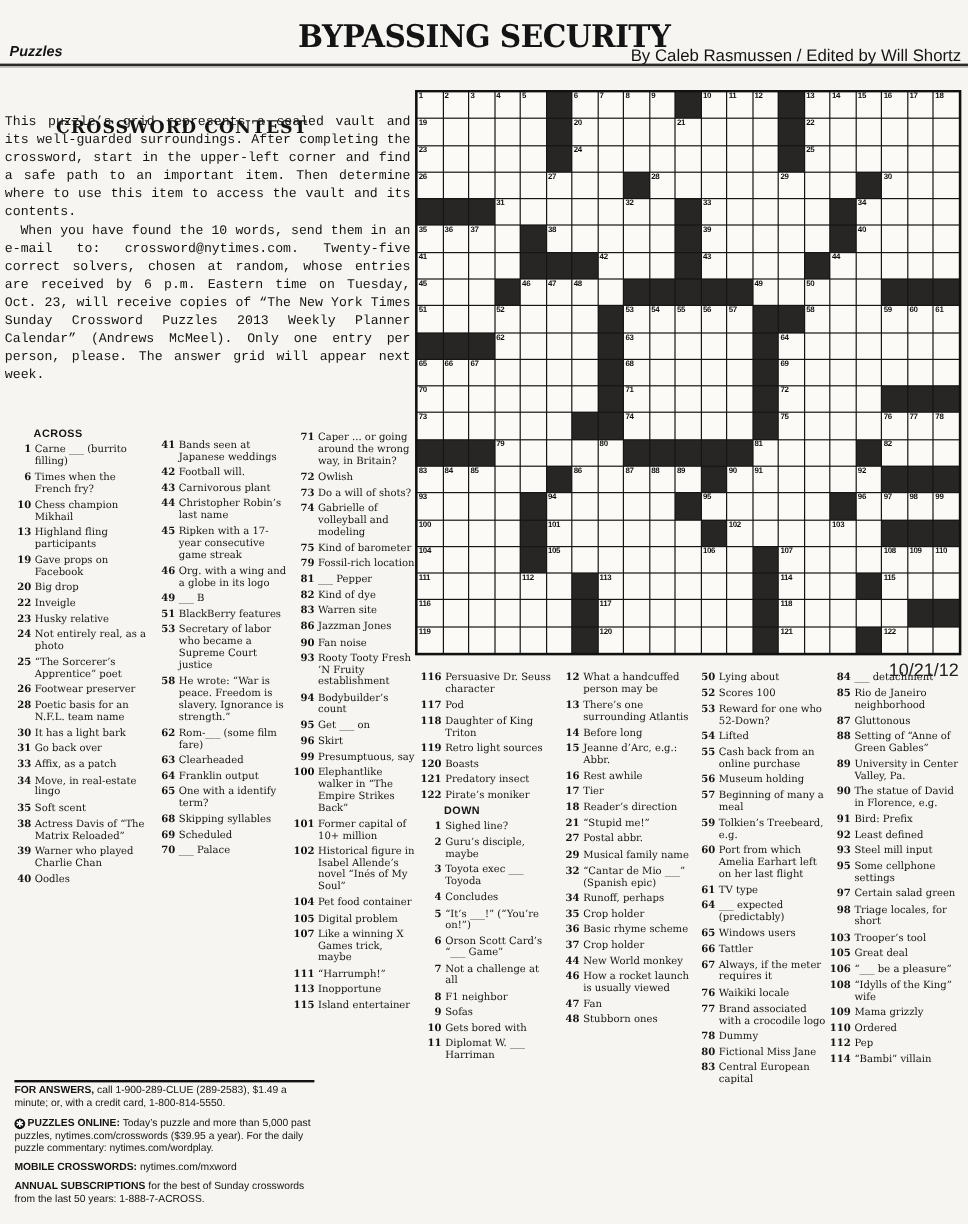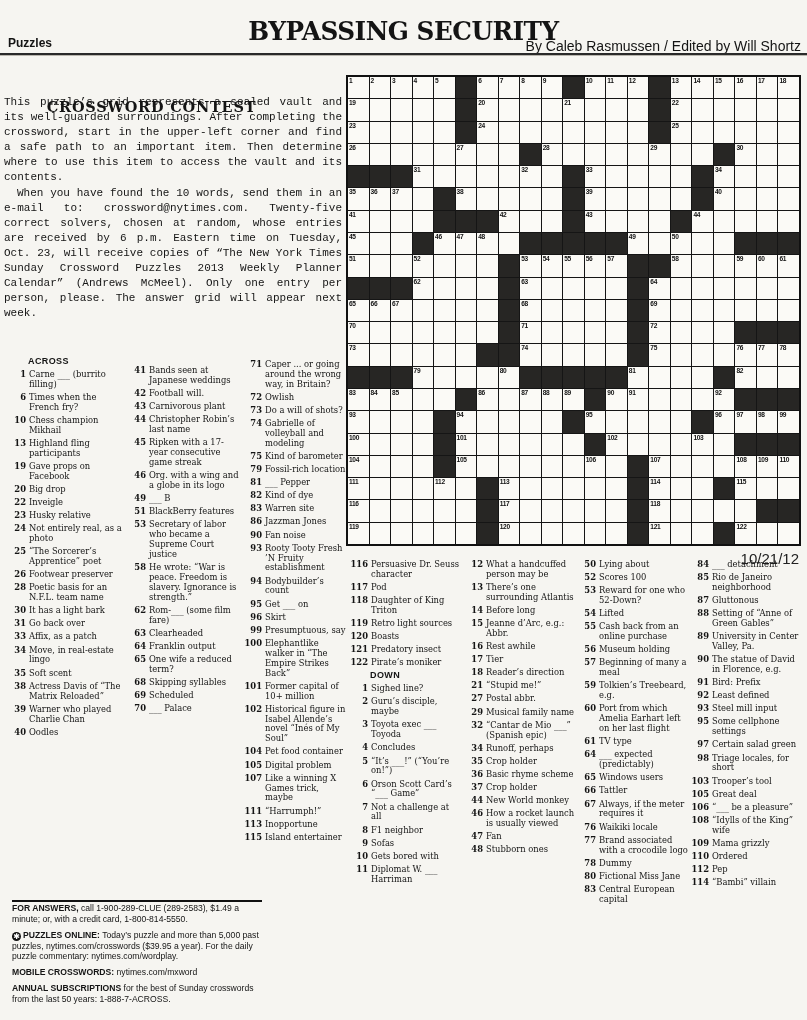"Puzzles" .section-label { font-style: none -> italic }
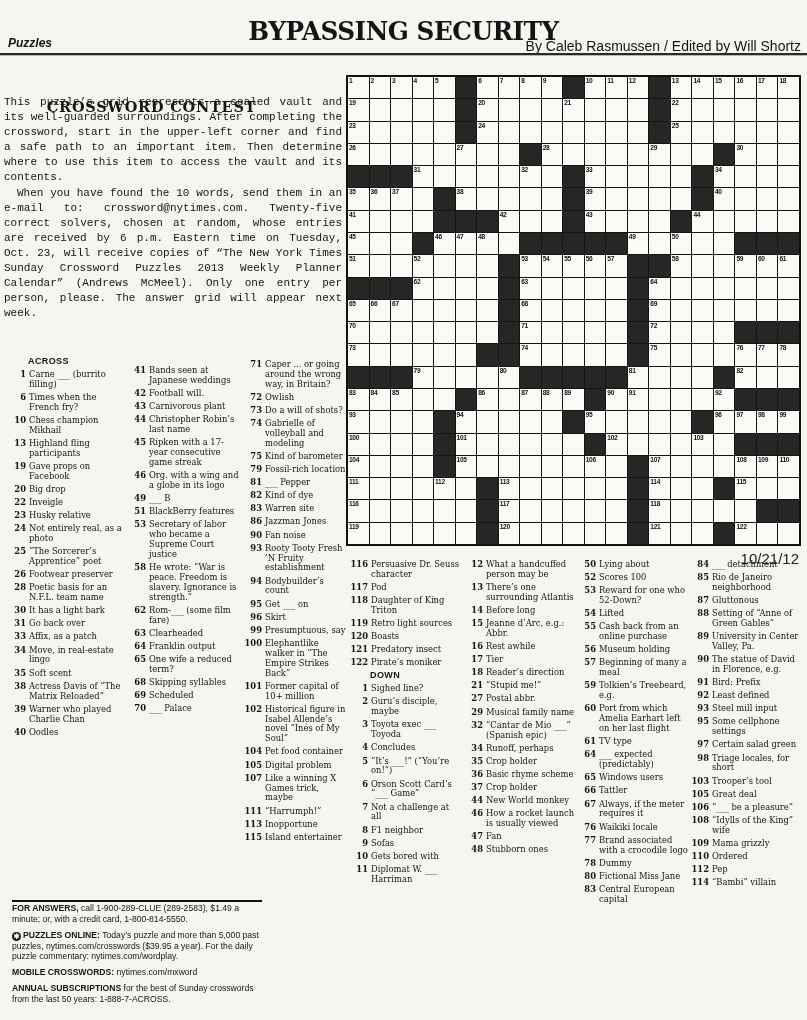"One wife a reduced term?" span.ct { text: wife a reduced -> with a identify }
